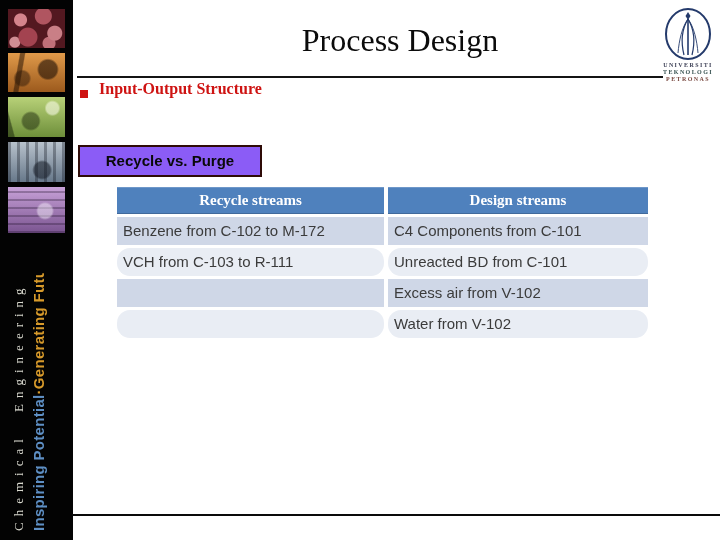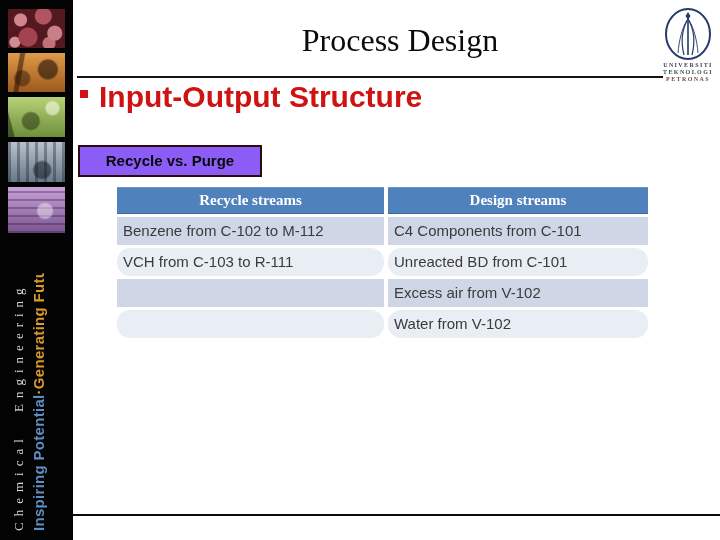"Input-Output Structure" .heading { font-family: Liberation Sans, sans-serif -> Liberation Serif, serif; font-size: 30px -> 16px }
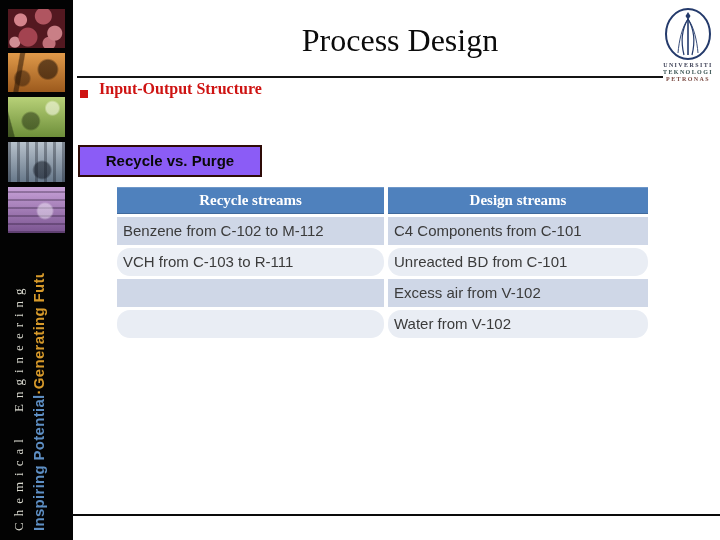"Benzene from C-102 to M-112" div.tcell { text: M-112 -> M-172 }
